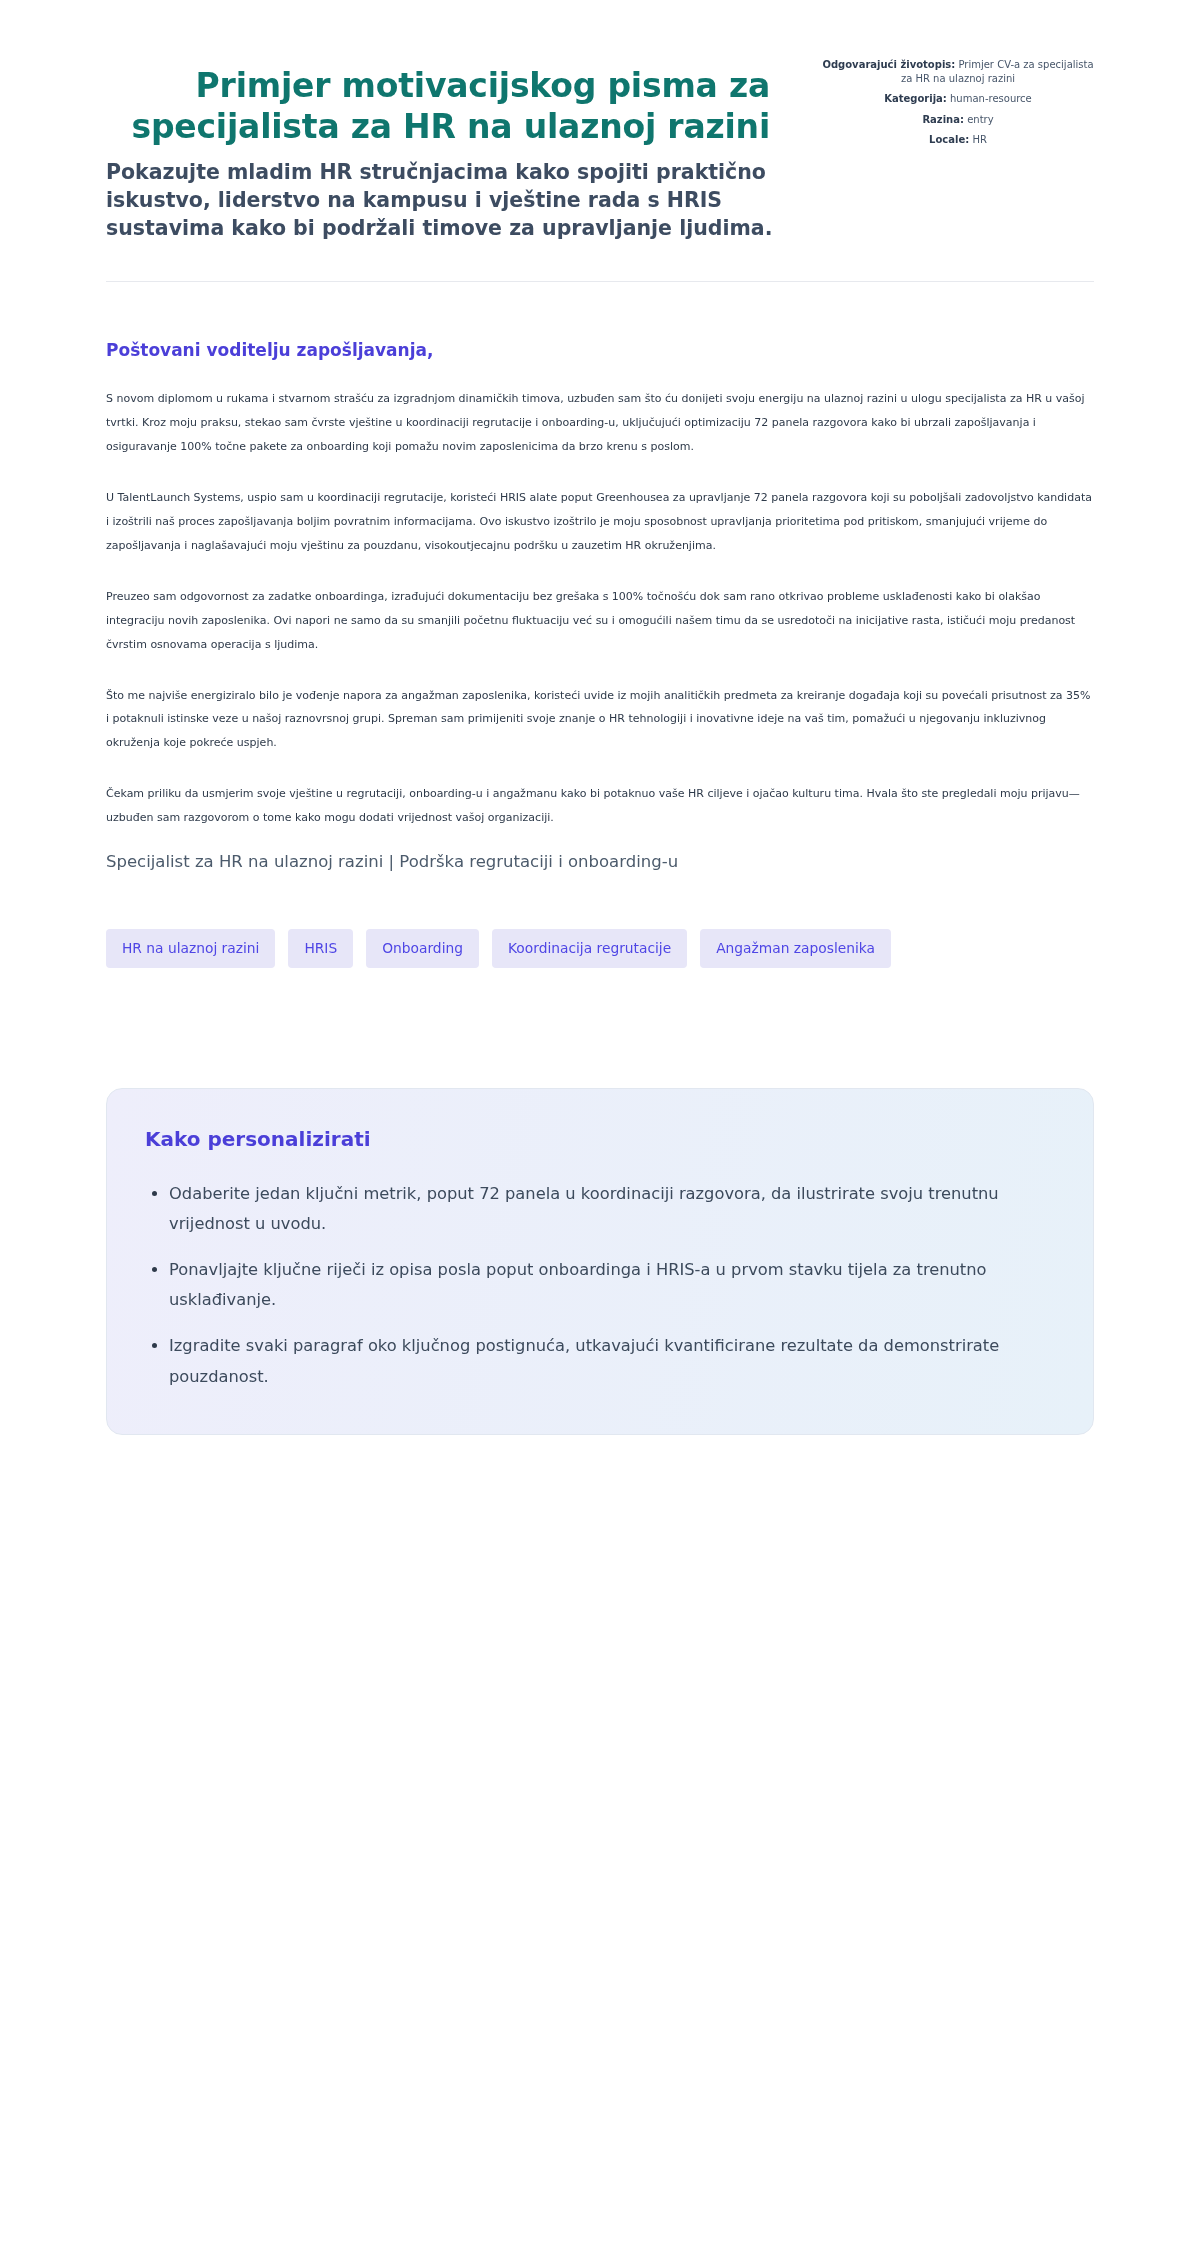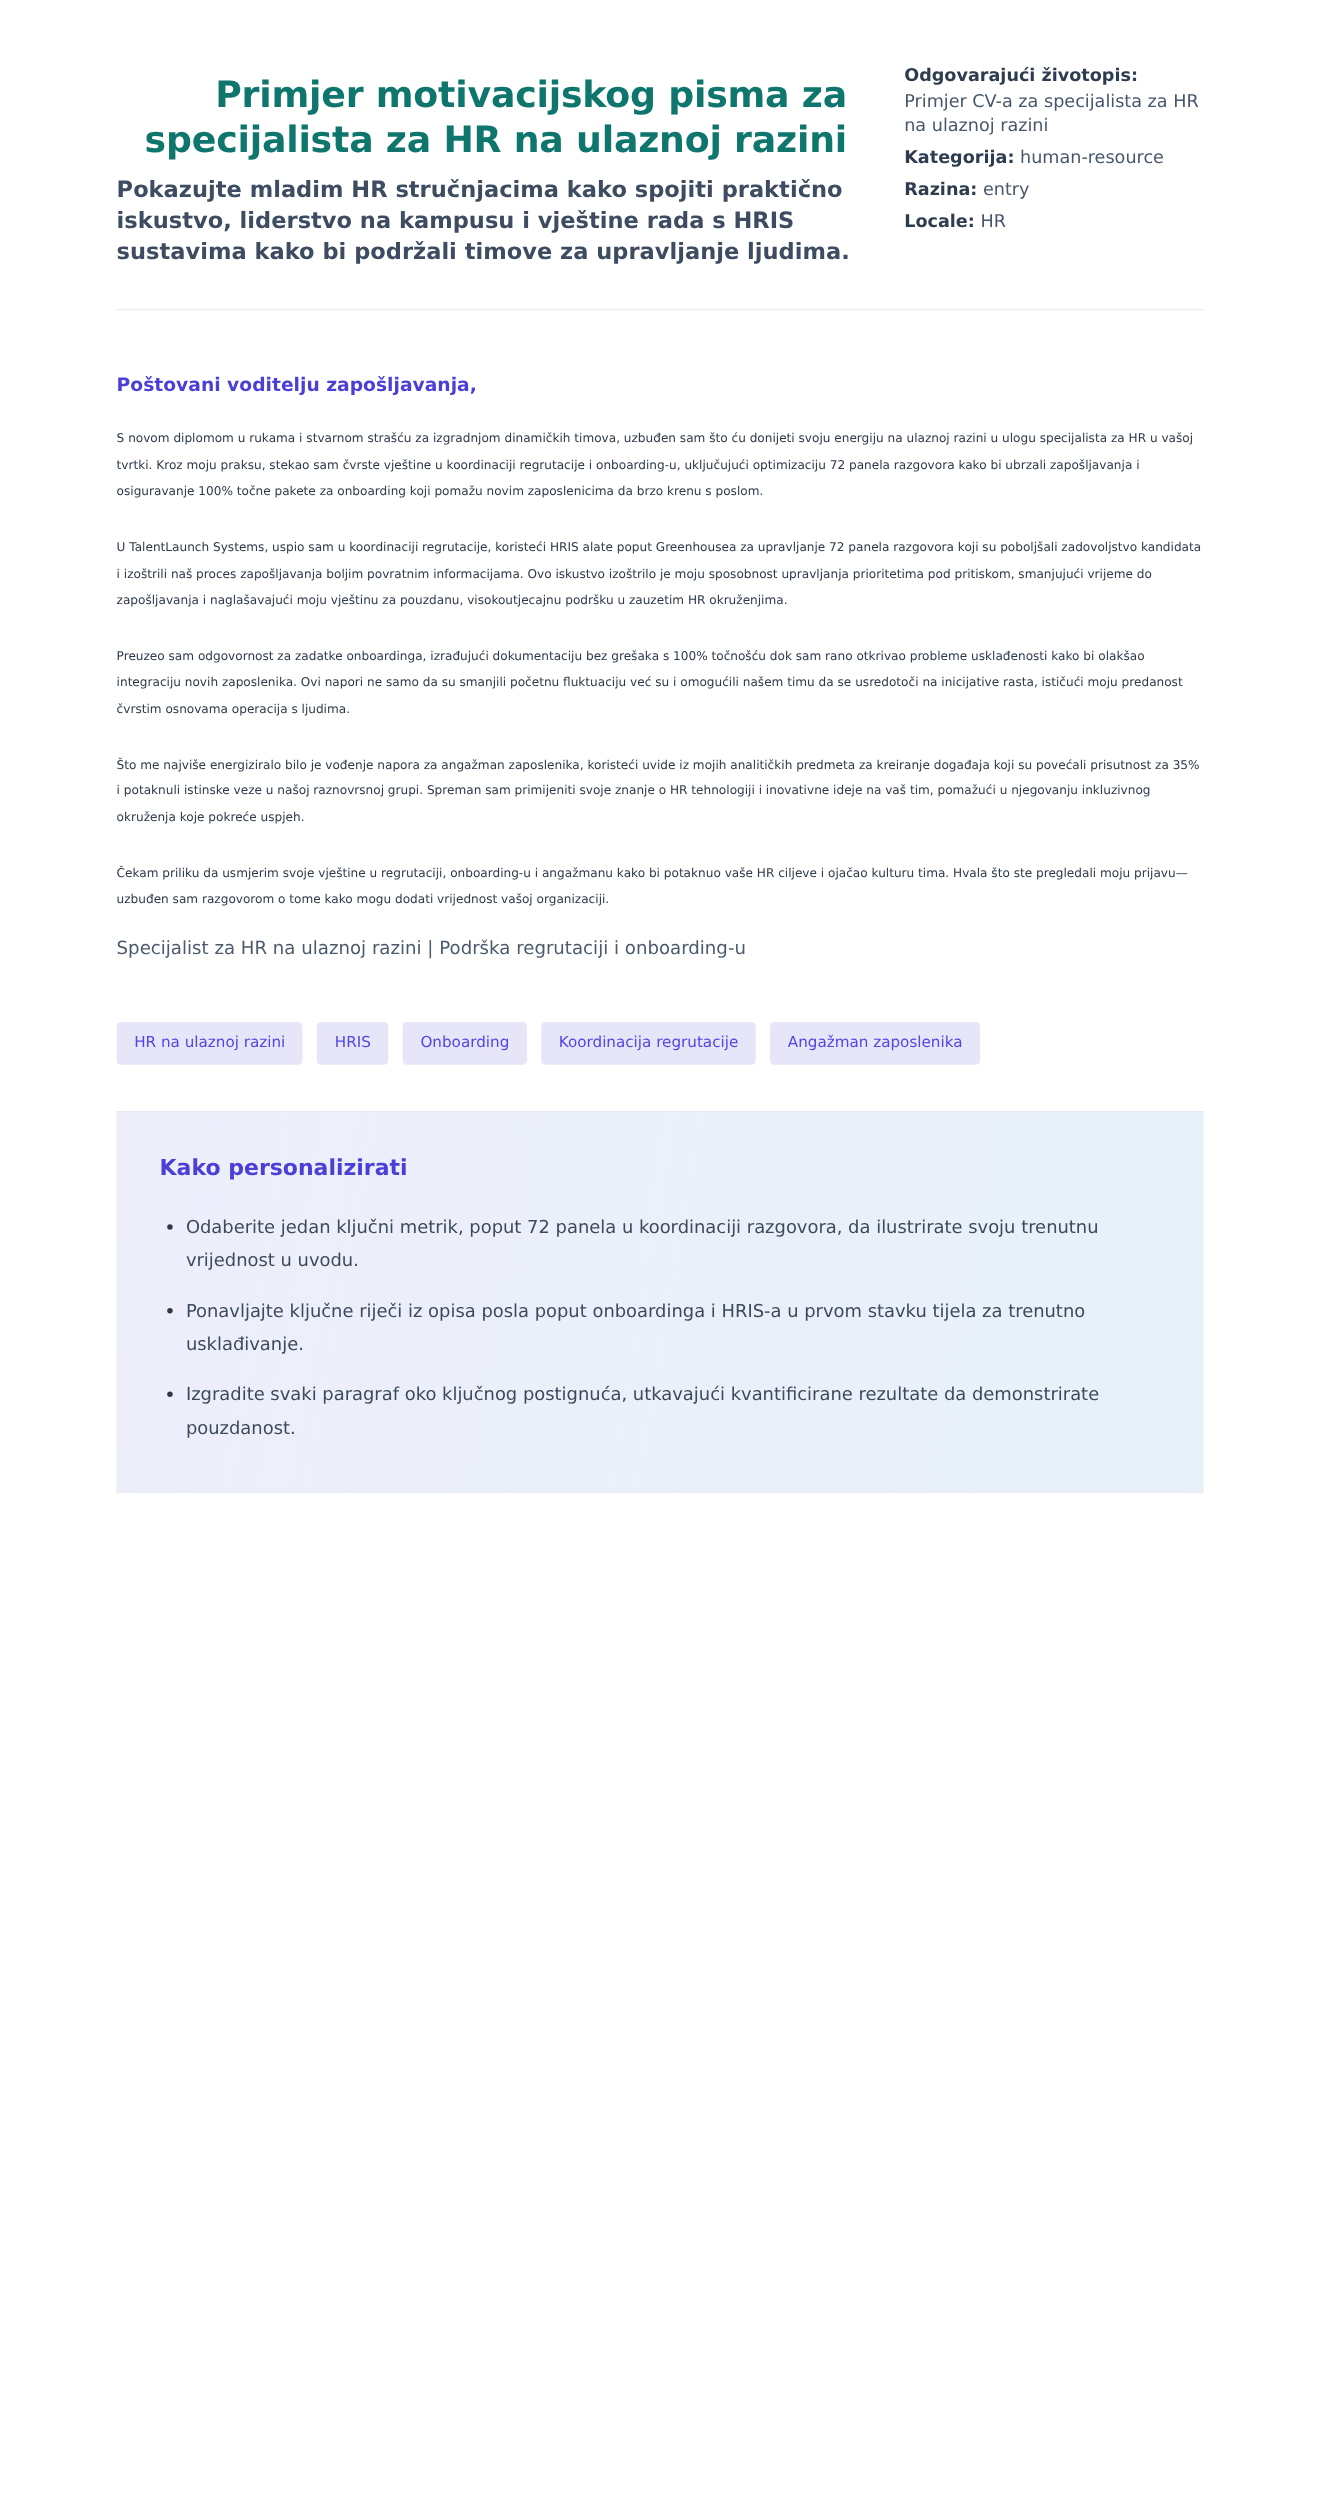"Odgovarajući životopis: Primjer CV-a za" .meta { font-size: 16px -> 10px; text-align: left -> center }
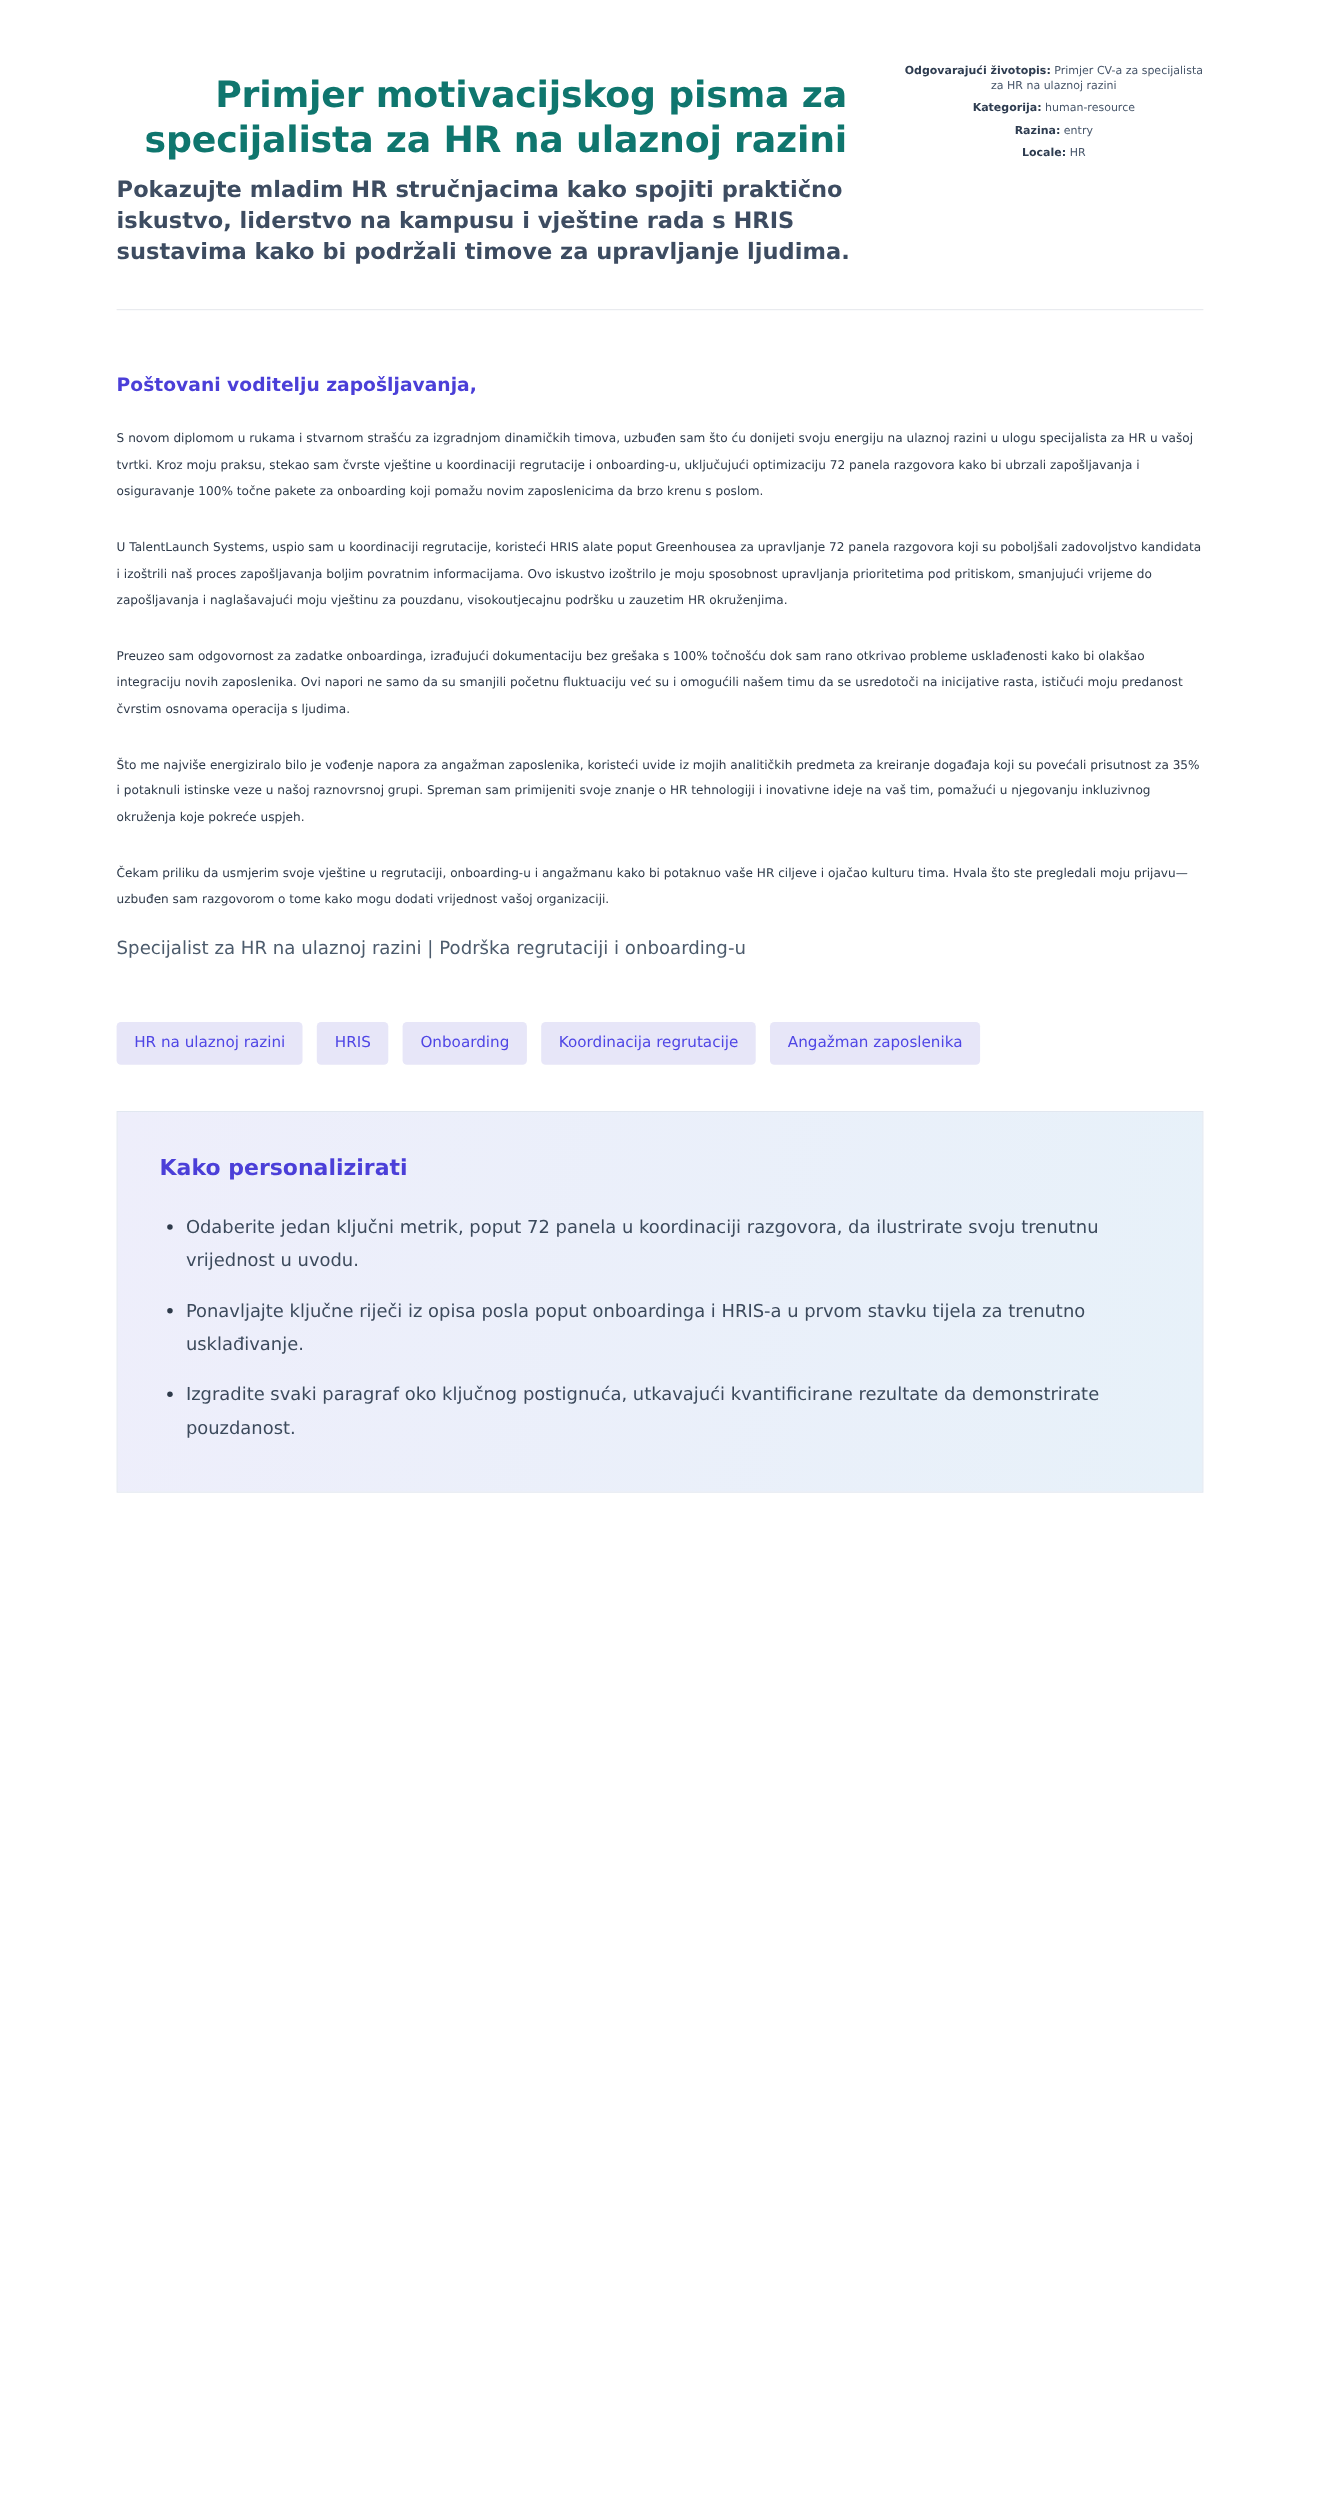"Kako personalizirati" .tips { border-radius: 0 -> 16px; margin: 42px 0 0 -> 120px 0 0 }
